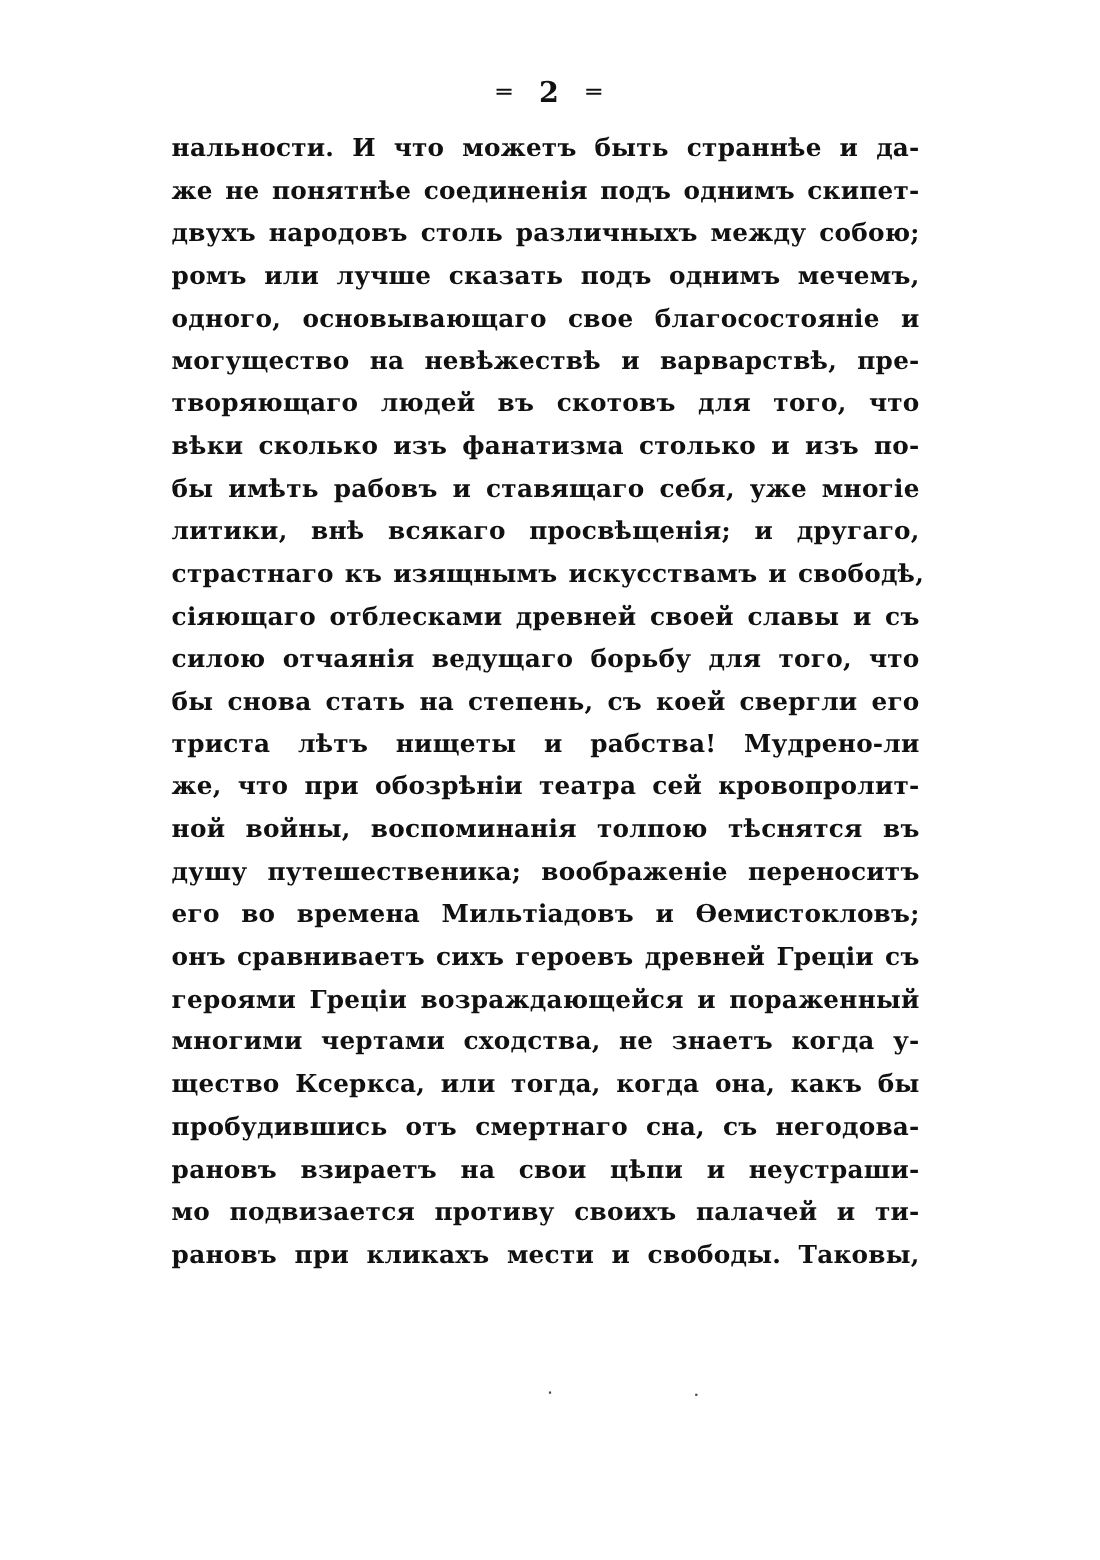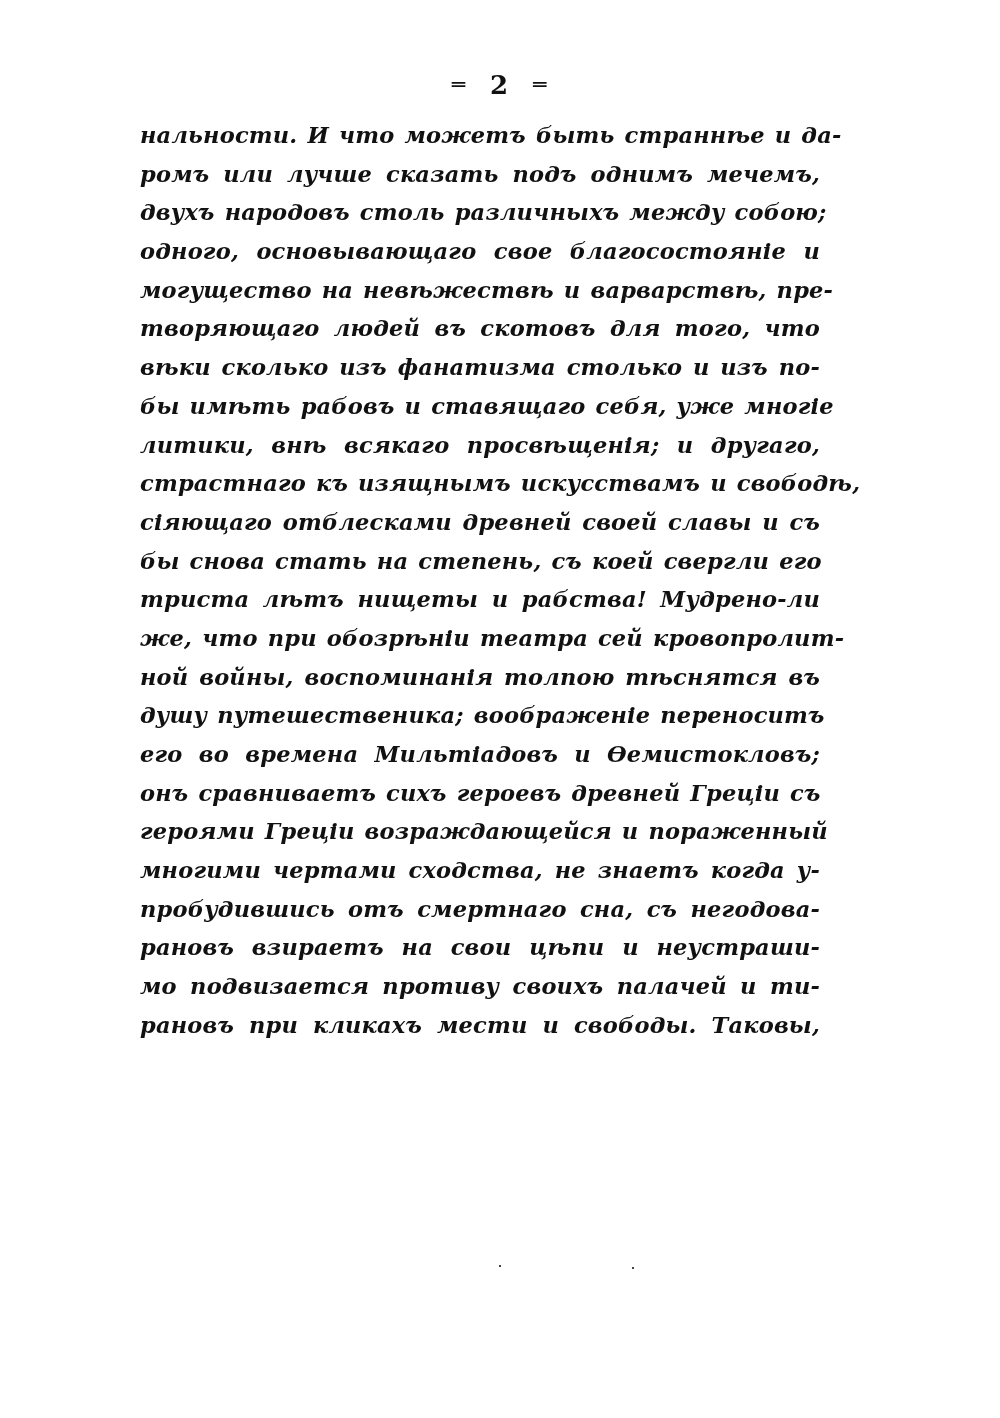"нальности. И что можетъ быть" .body-text { font-style: italic -> none; left: 140px -> 156px }
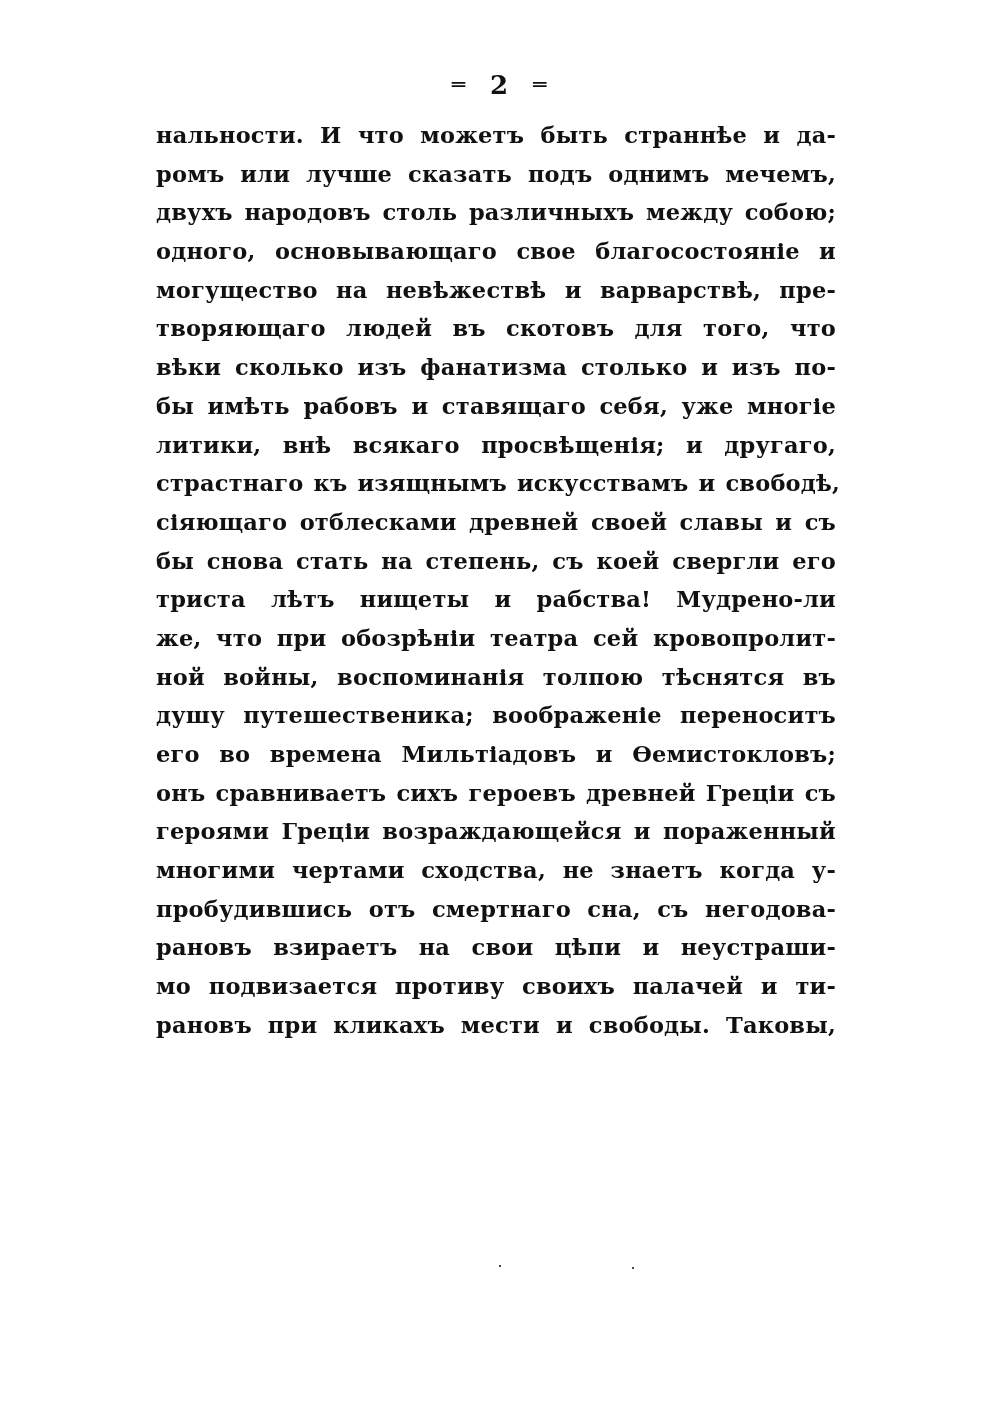"же не понятнѣе соединенія подъ" div.line { html: none -> <div>же не понятнѣе соединенія подъ однимъ скипет-</div> }
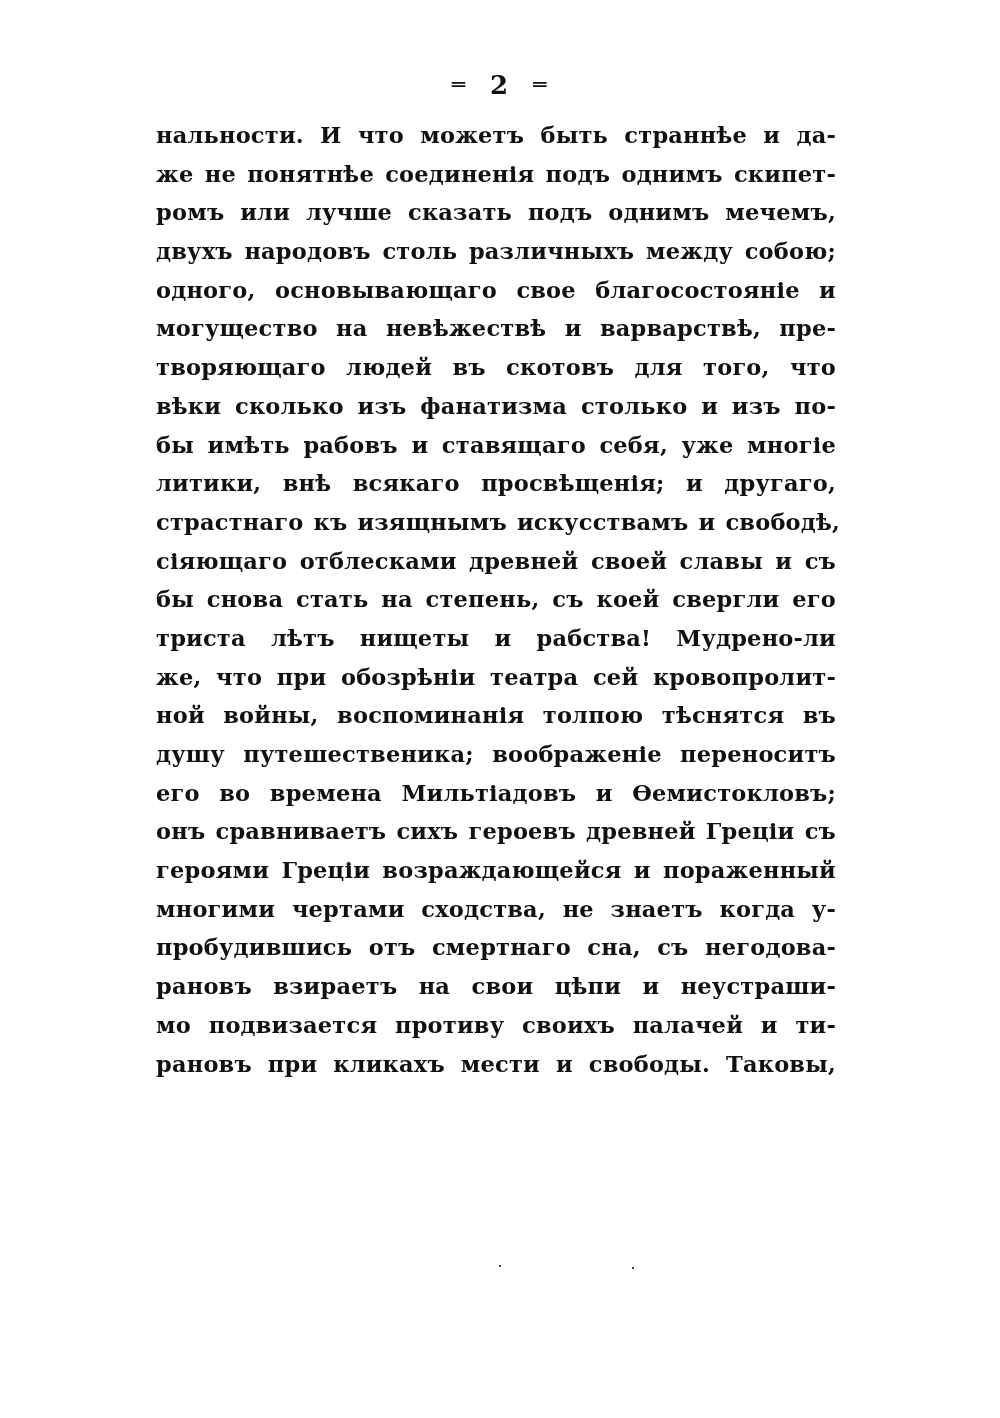"ромъ или лучше сказать подъ" div.line { order: before "двухъ народовъ столь различныхъ между" -> after "двухъ народовъ столь различныхъ между" }
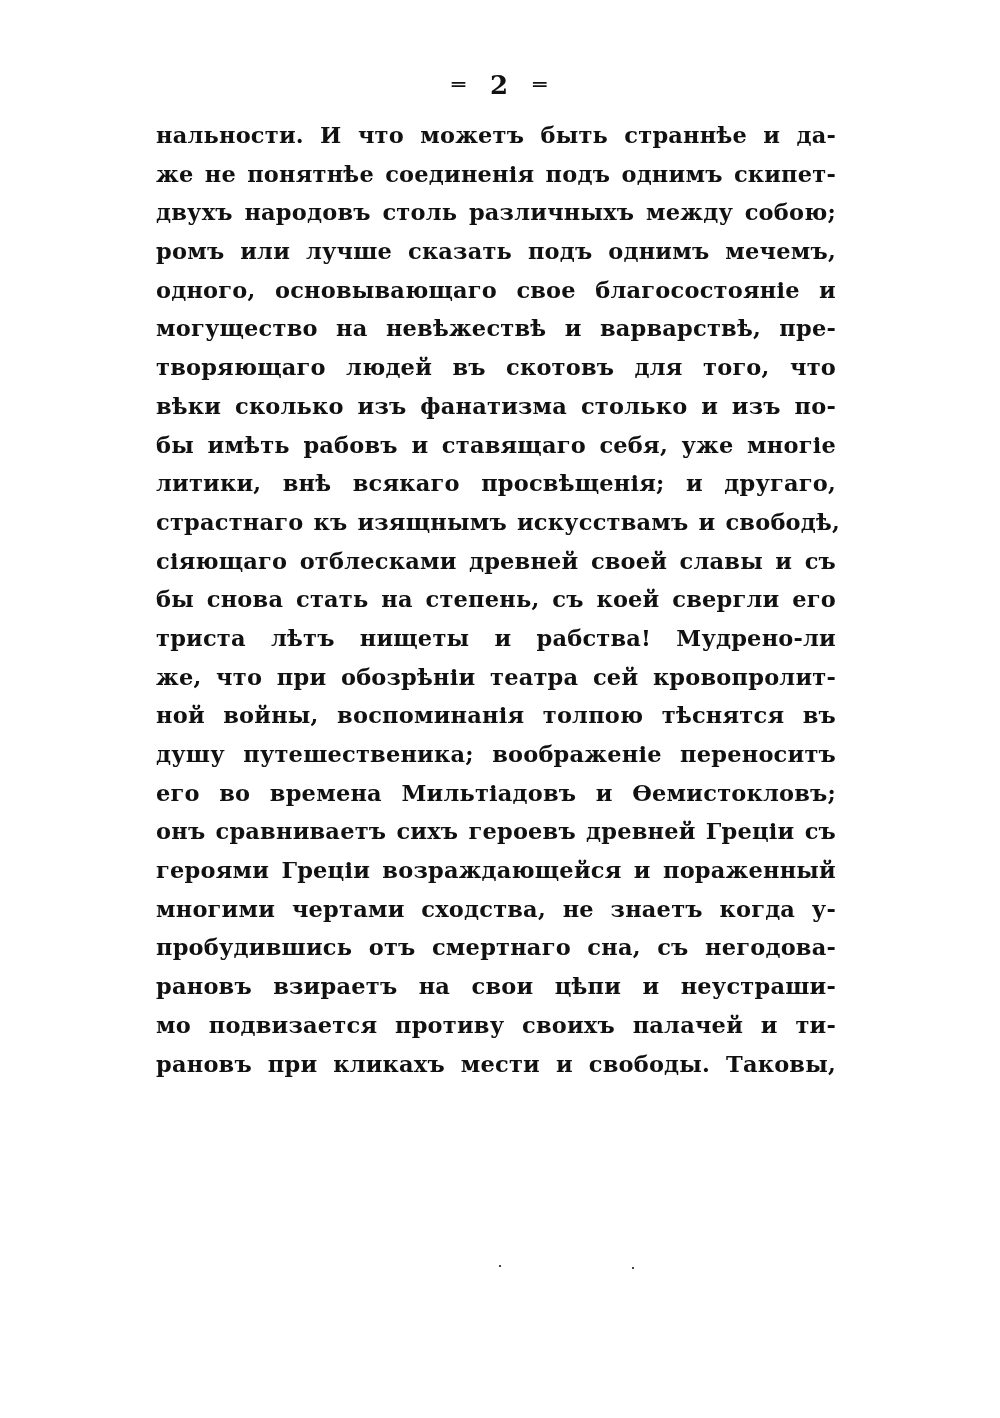"силою отчаянія ведущаго борьбу для" div.line { html: none -> <div>силою отчаянія ведущаго борьбу для того, что</div> }
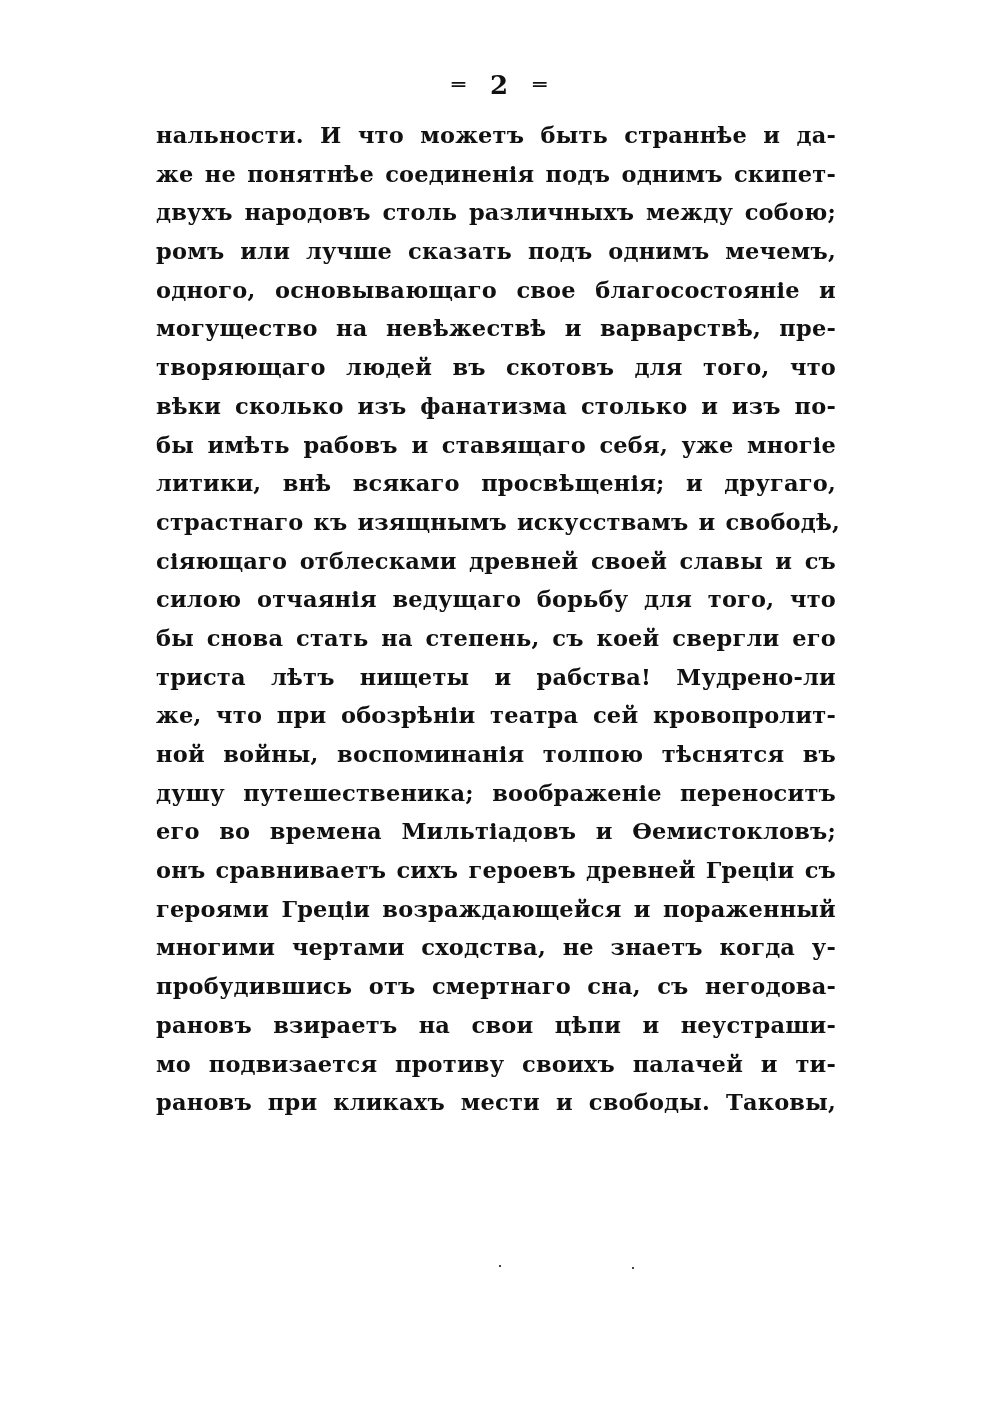"щество Ксеркса, или тогда, когда" div.line { html: none -> <div>щество Ксеркса, или тогда, когда она, какъ бы</div> }
